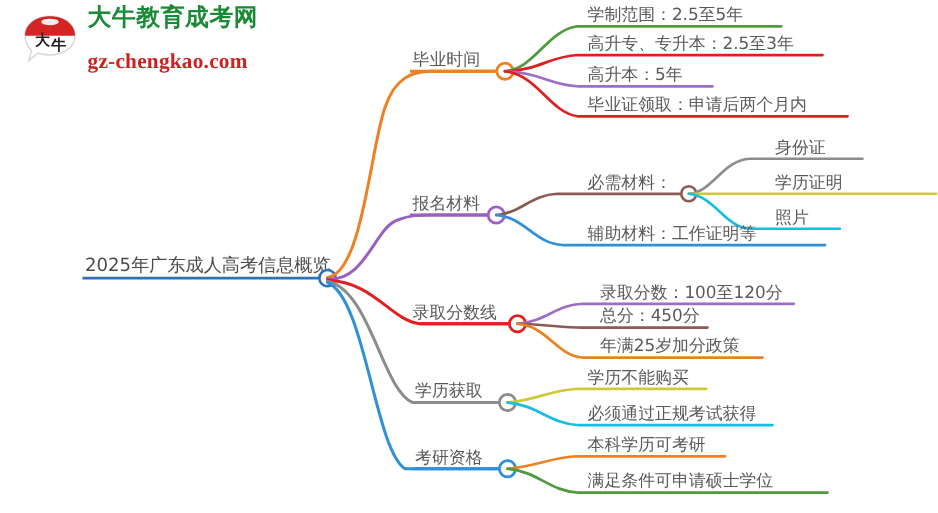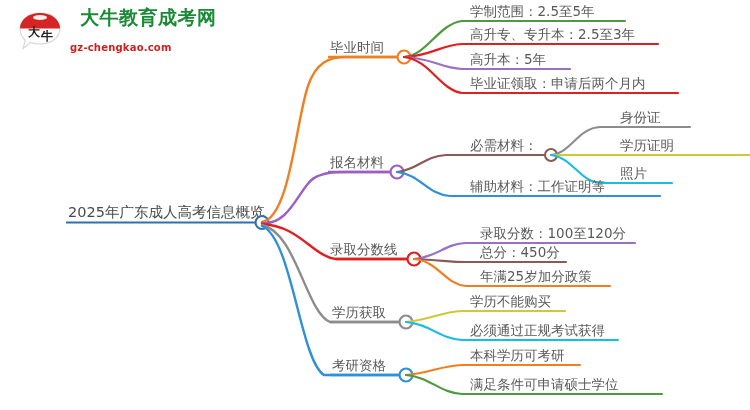"大牛教育成考网" #logo-title { margin-left: 10px -> none }
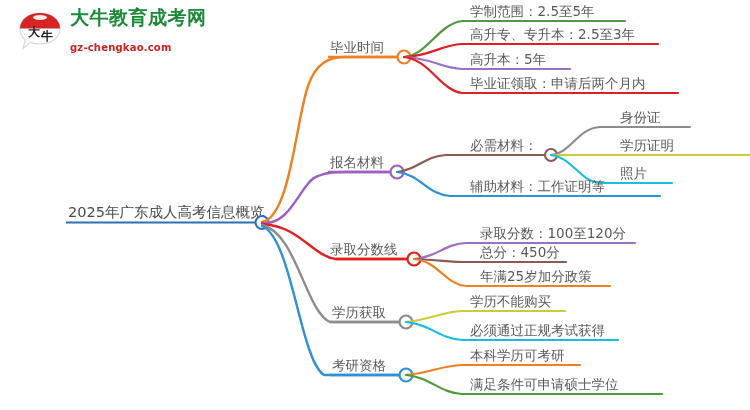"gz-chengkao.com" #logo-sub { font-family: none -> Liberation Serif, serif; font-size: 10px -> 17px }
